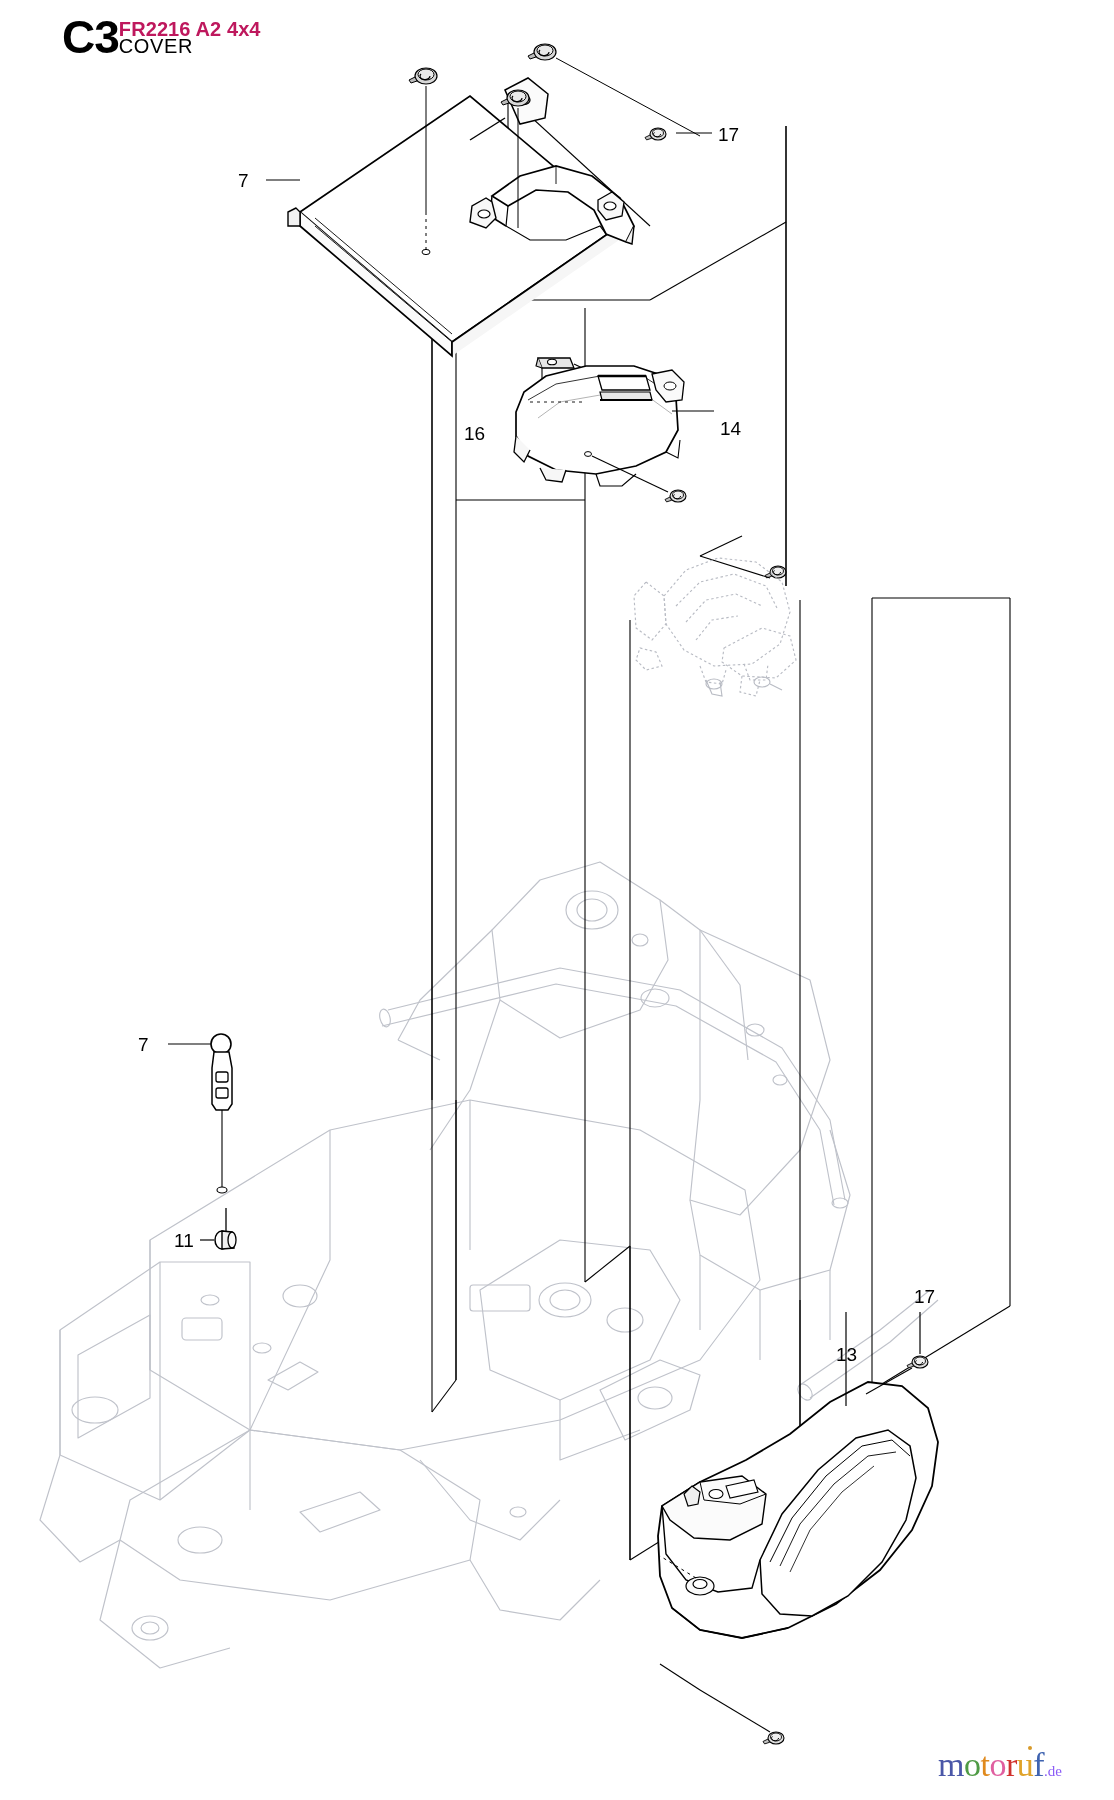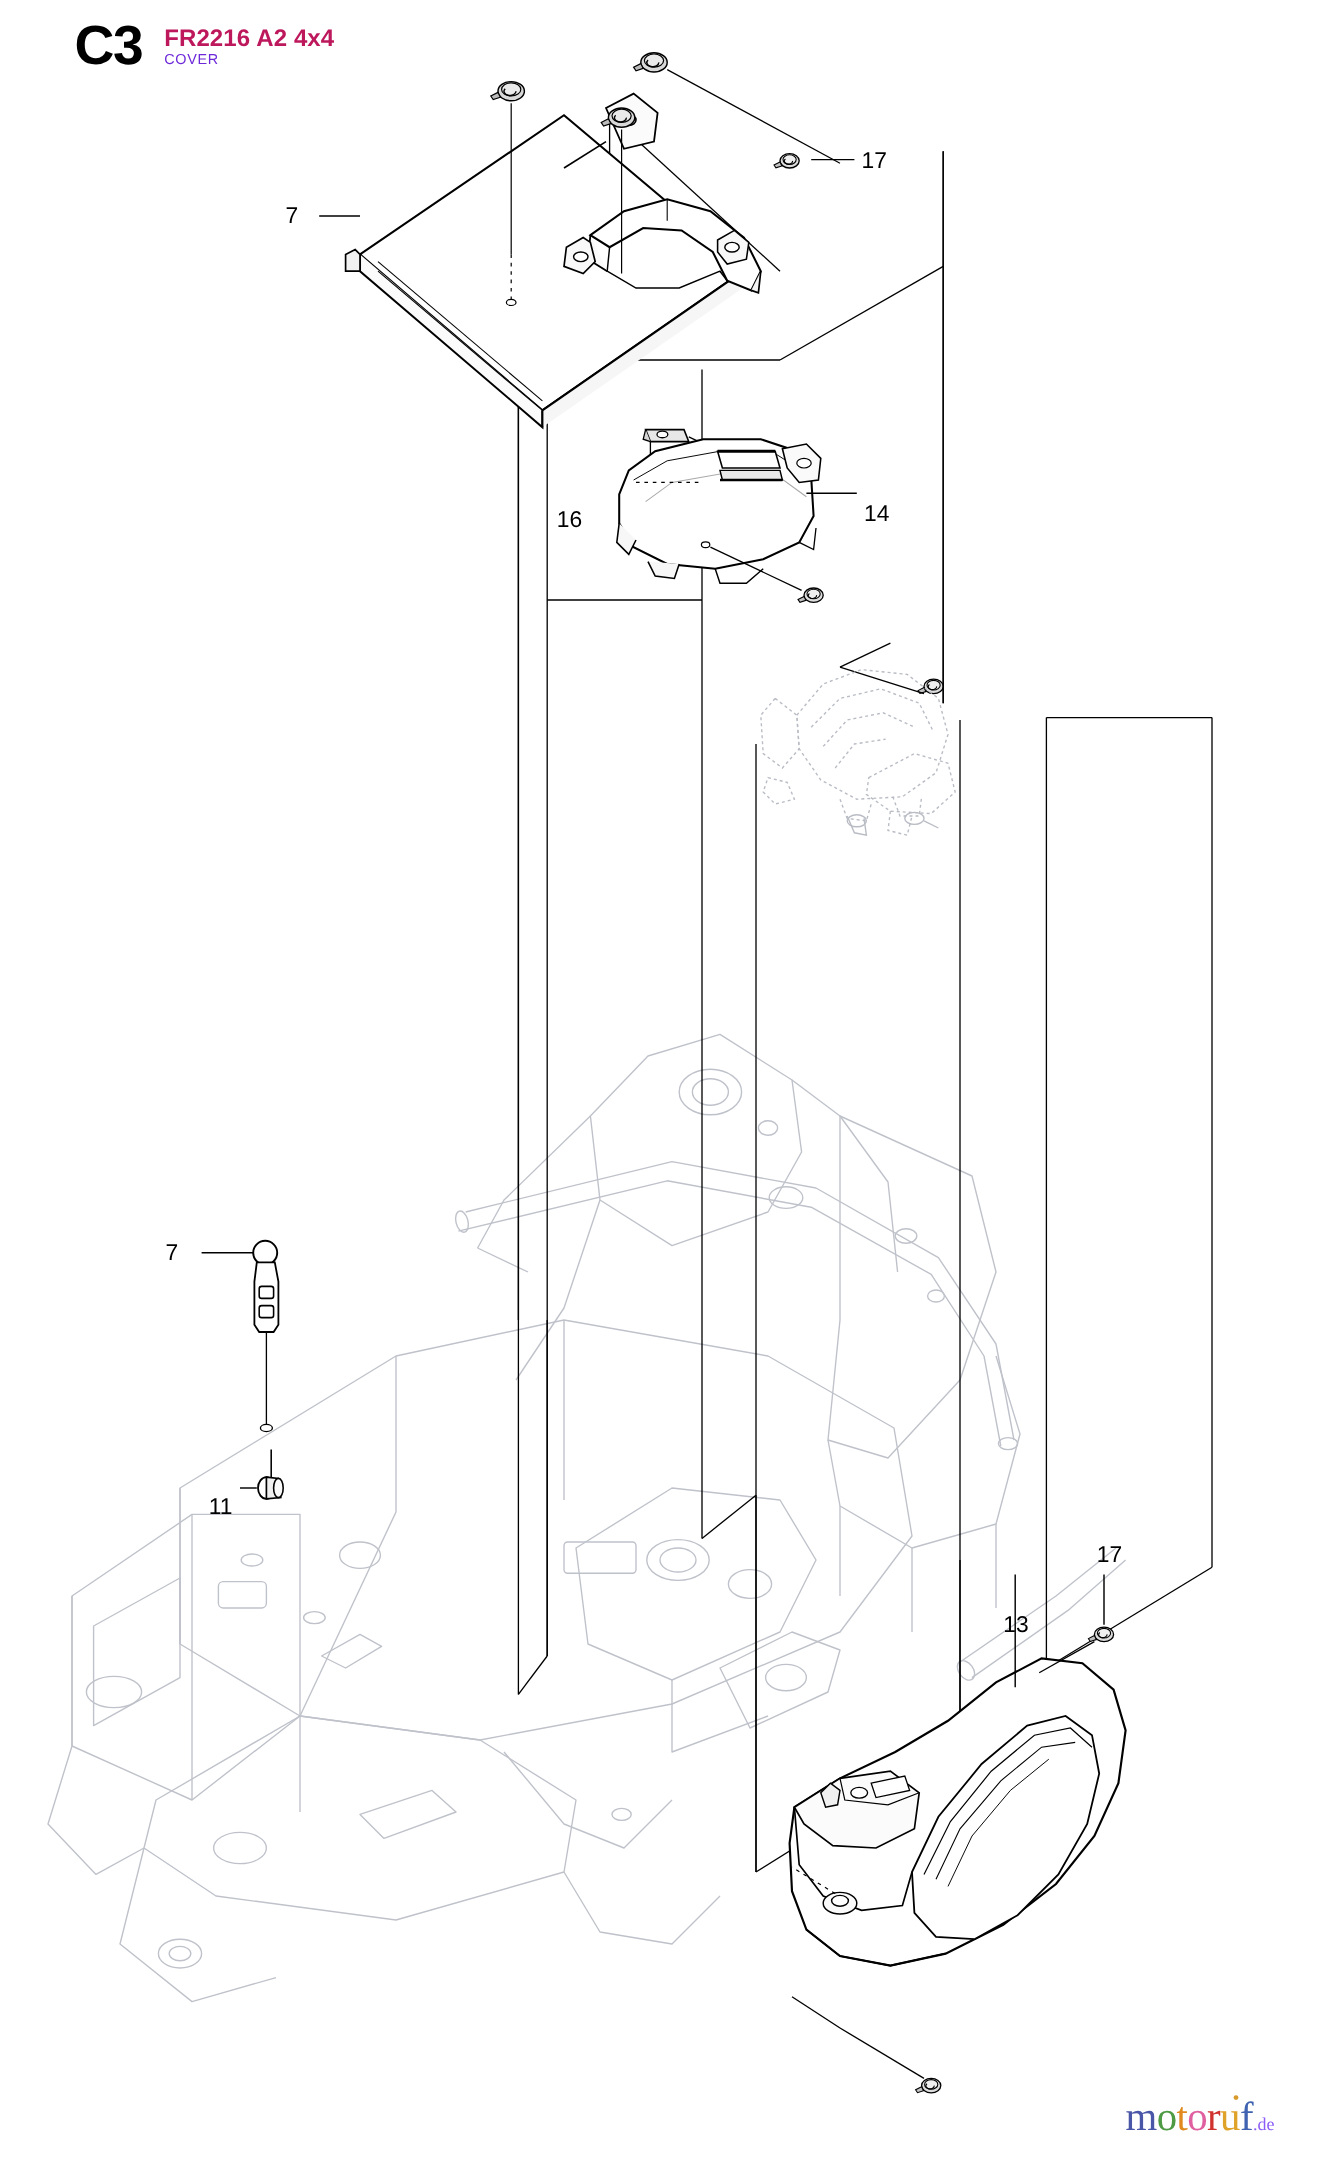"C3" #header { align-items: center -> flex-start; gap: 18px -> none }
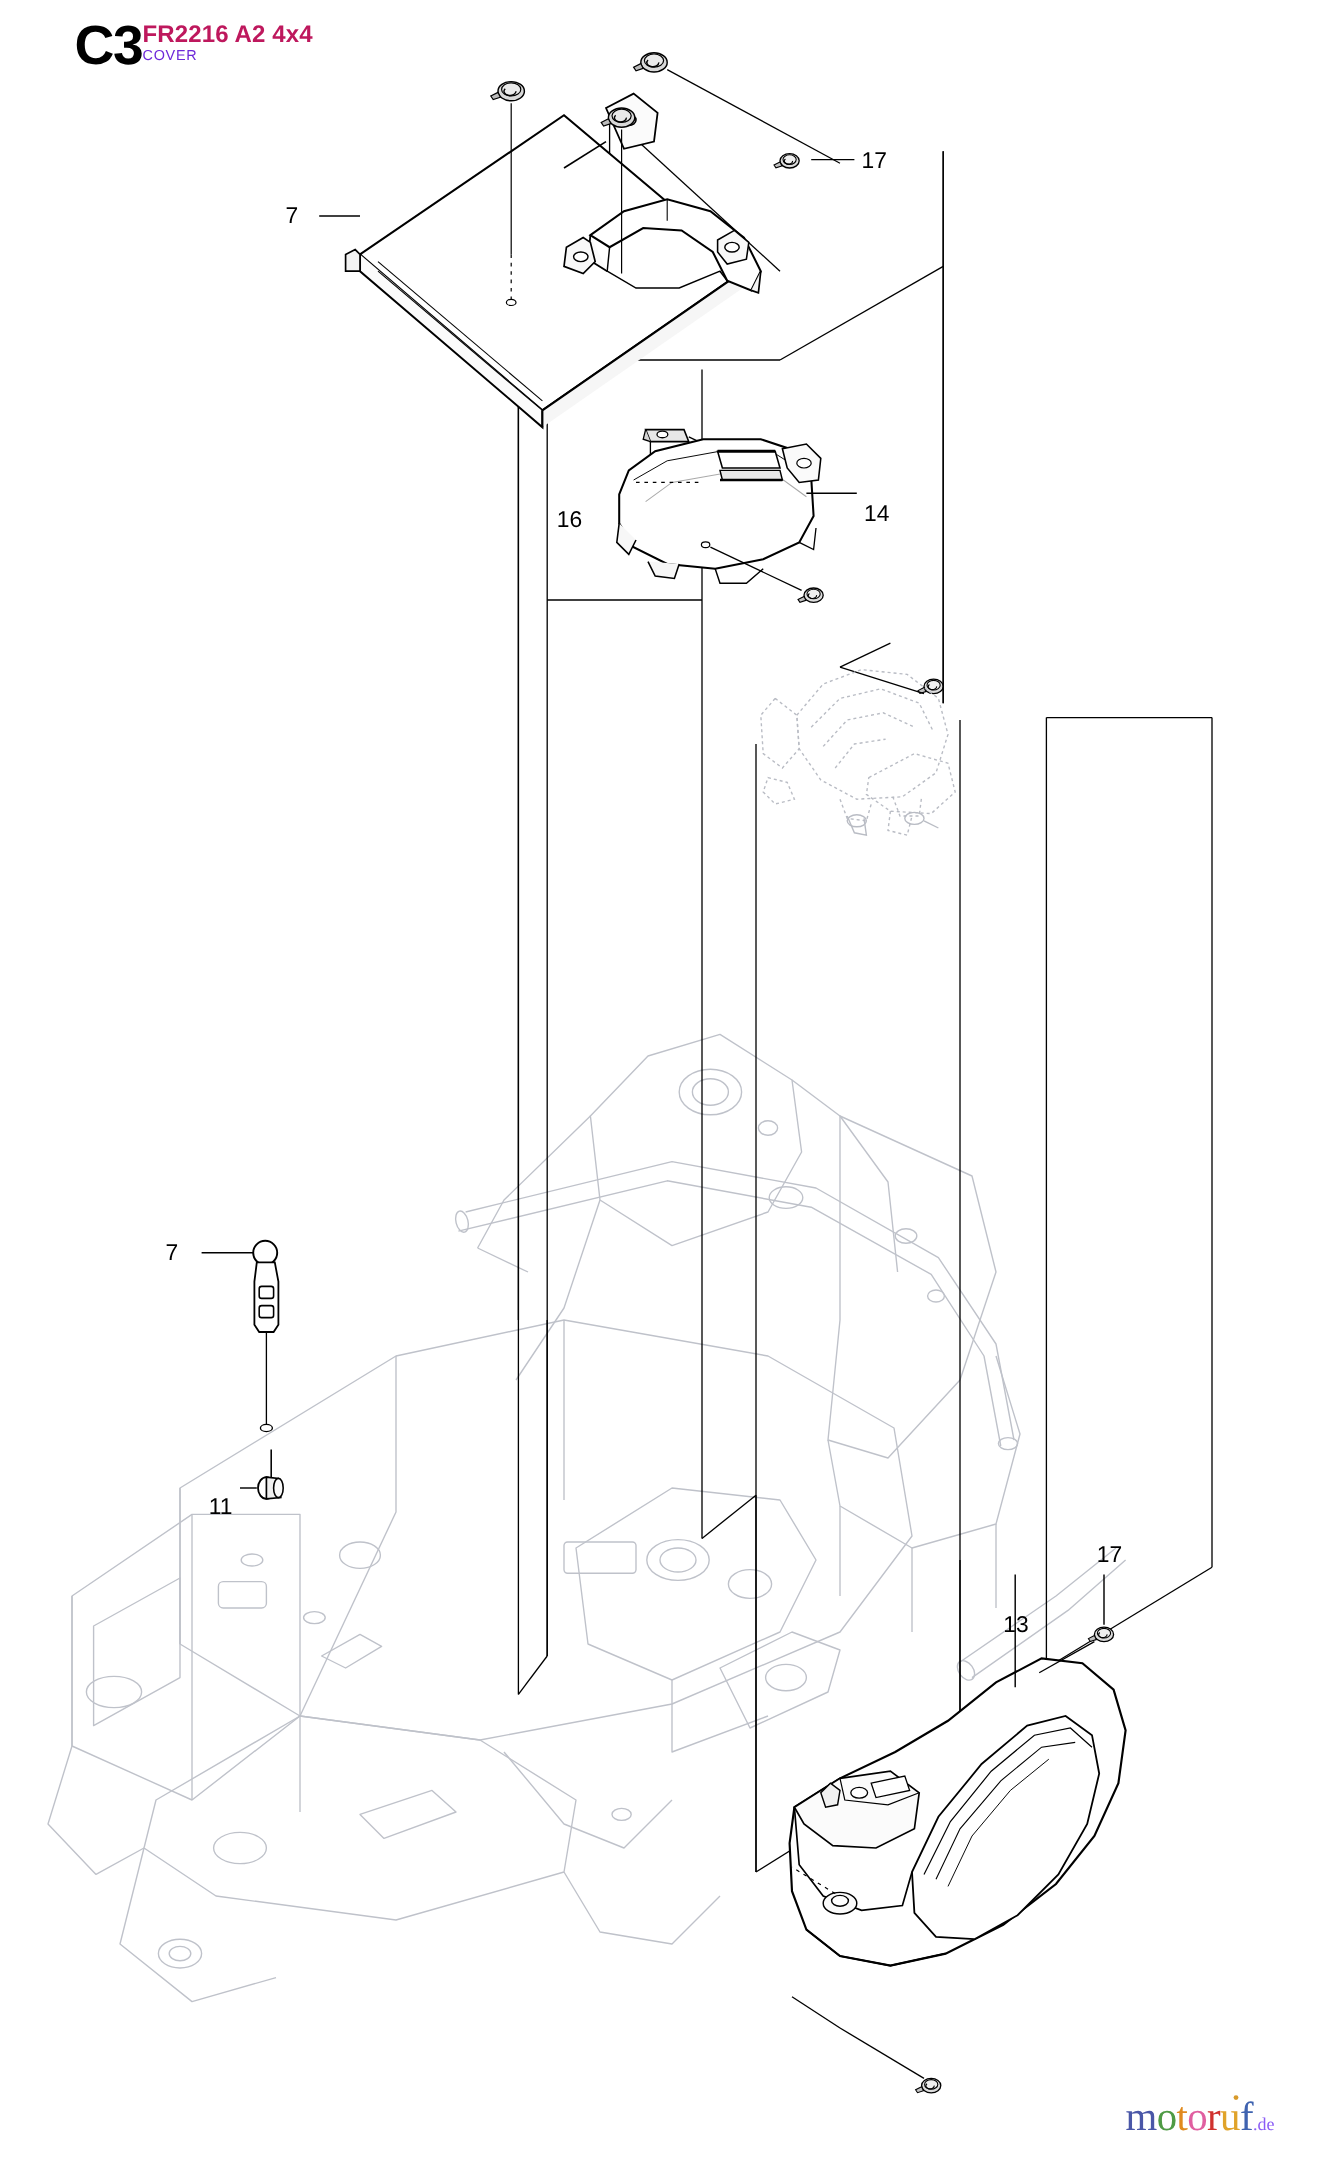"COVER" #section-name { color: #6d28d9 -> #000000; font-size: 12px -> 20px }
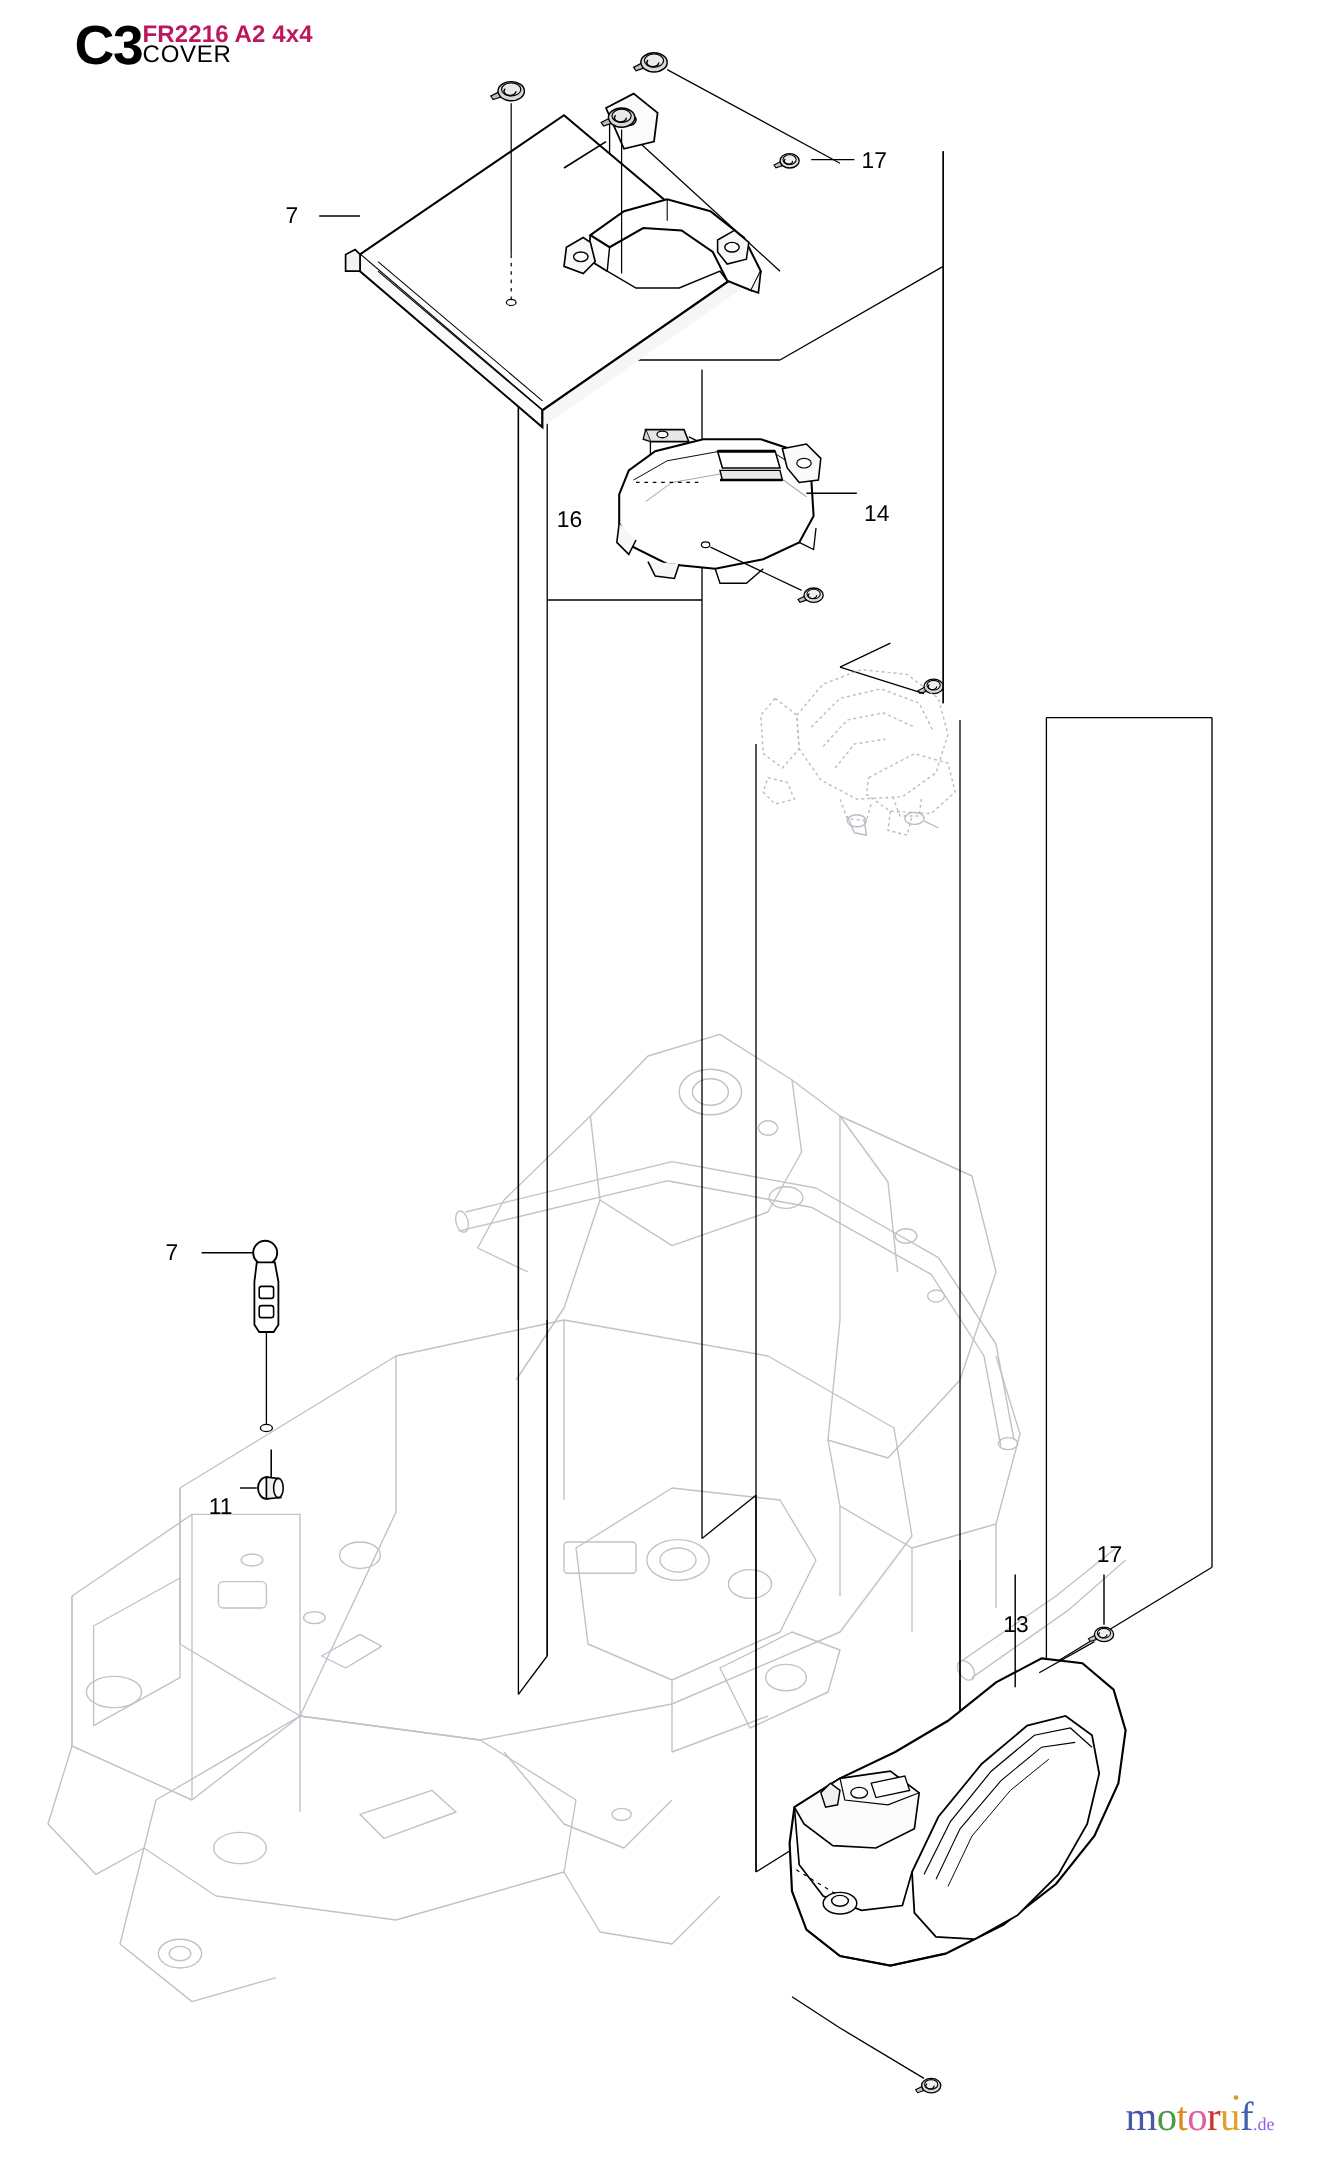"11" div.callout { margin-top: 16px -> none }
